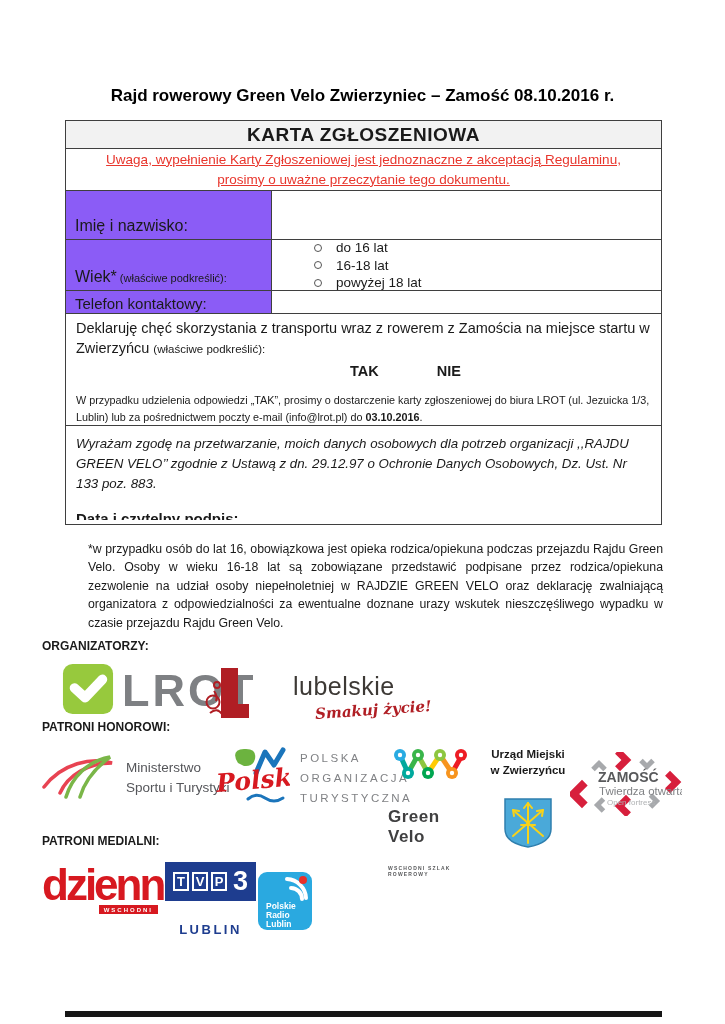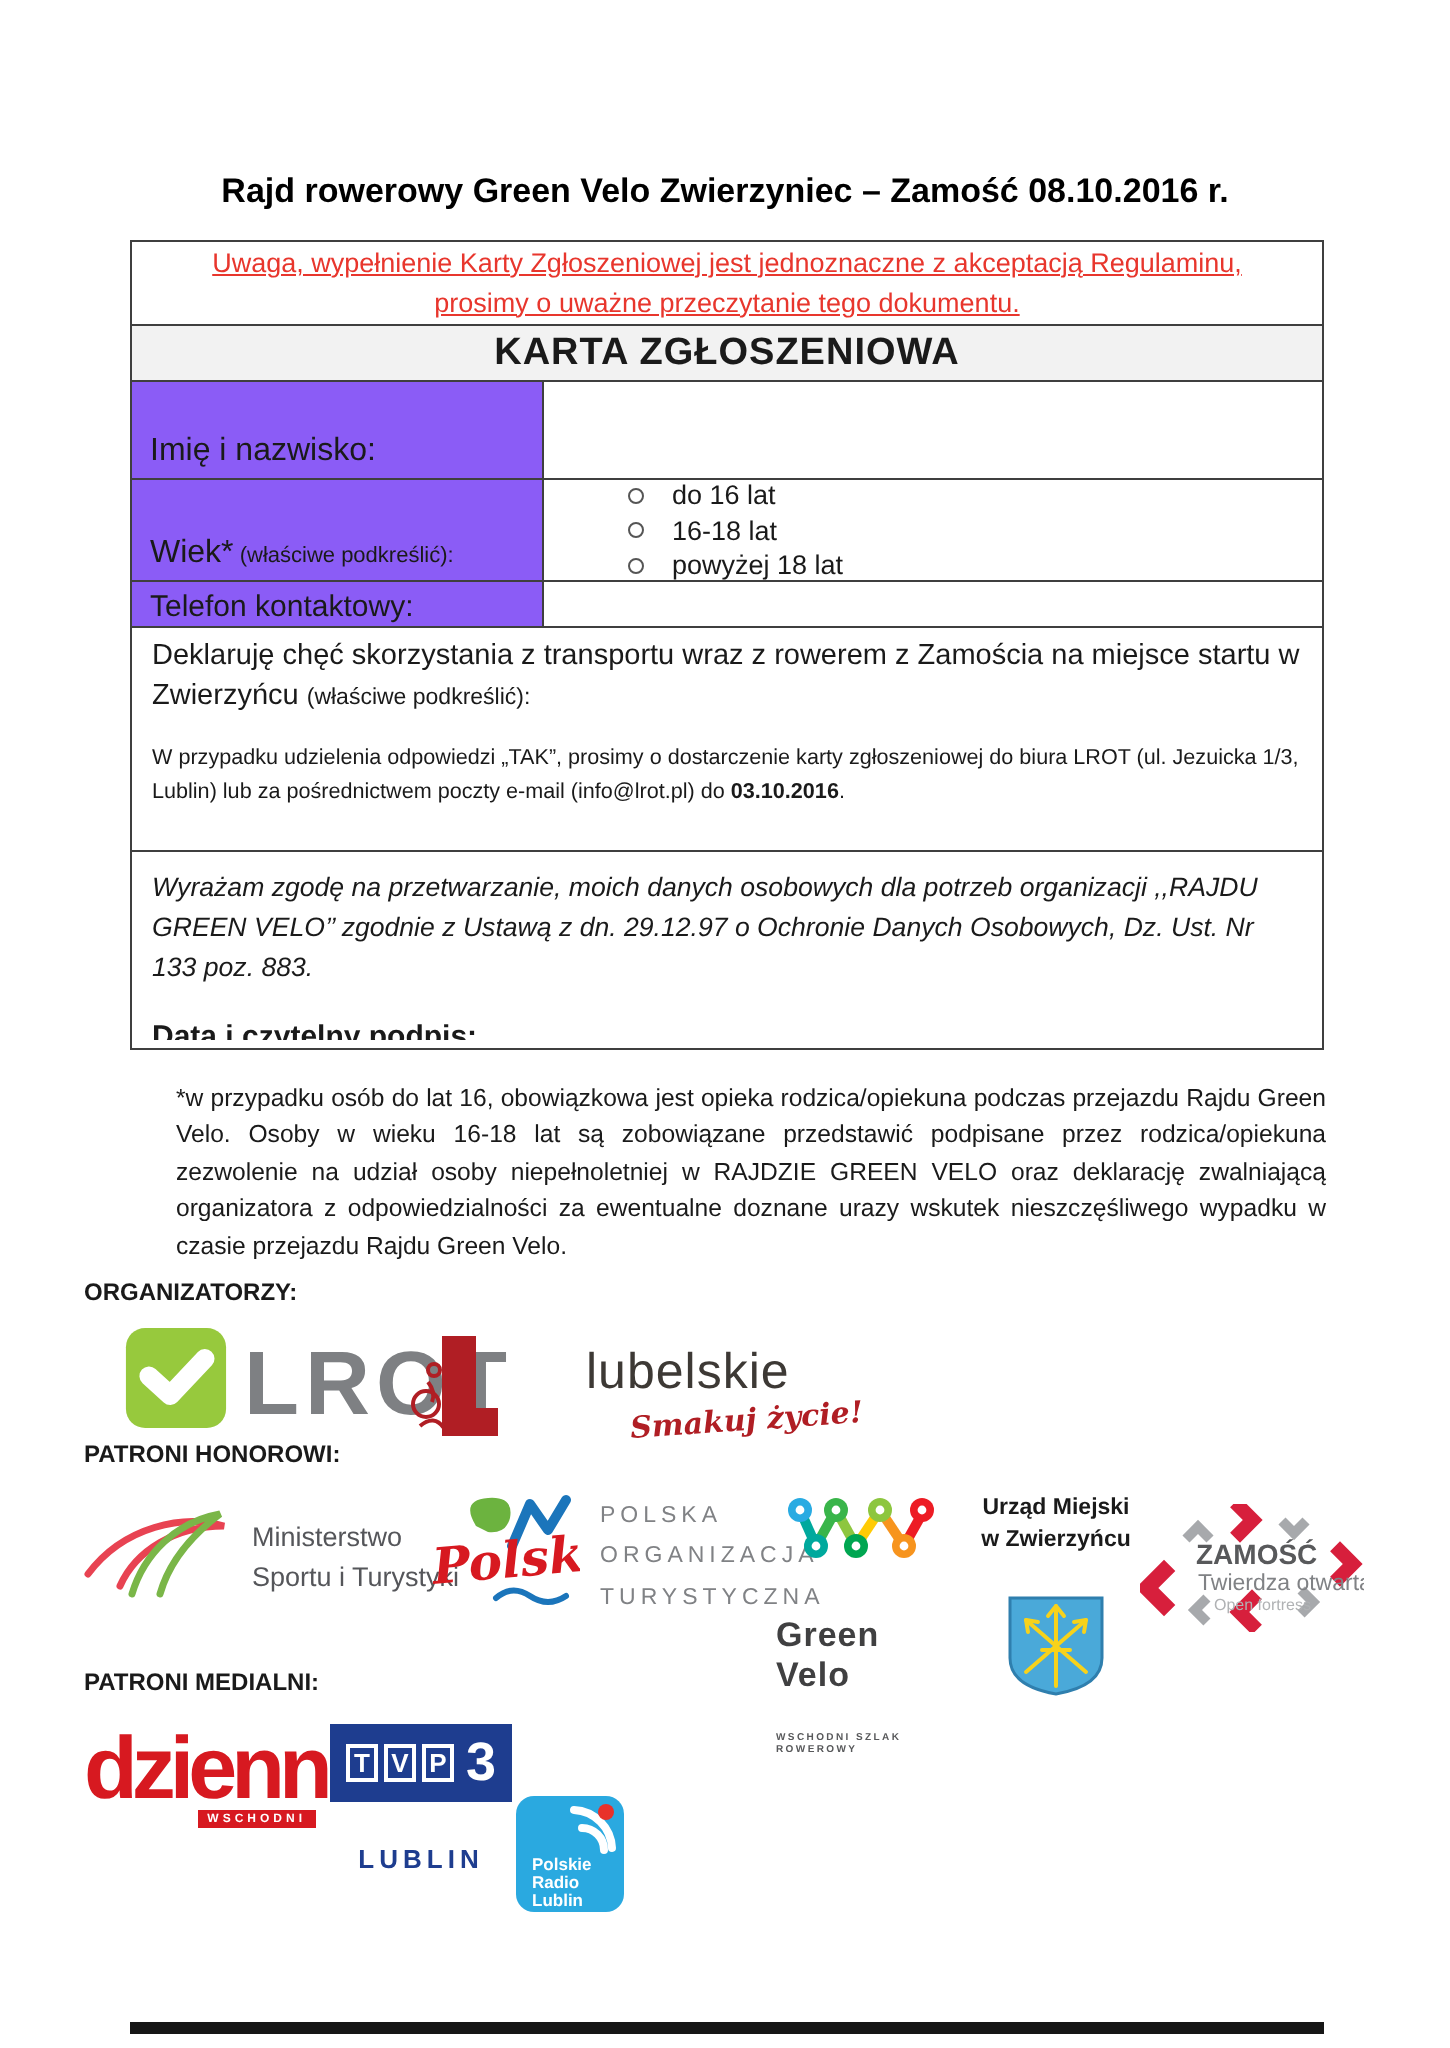"Uwaga, wypełnienie Karty Zgłoszeniowej" div.t-row { order: before "KARTA ZGŁOSZENIOWA" -> after "KARTA ZGŁOSZENIOWA" }
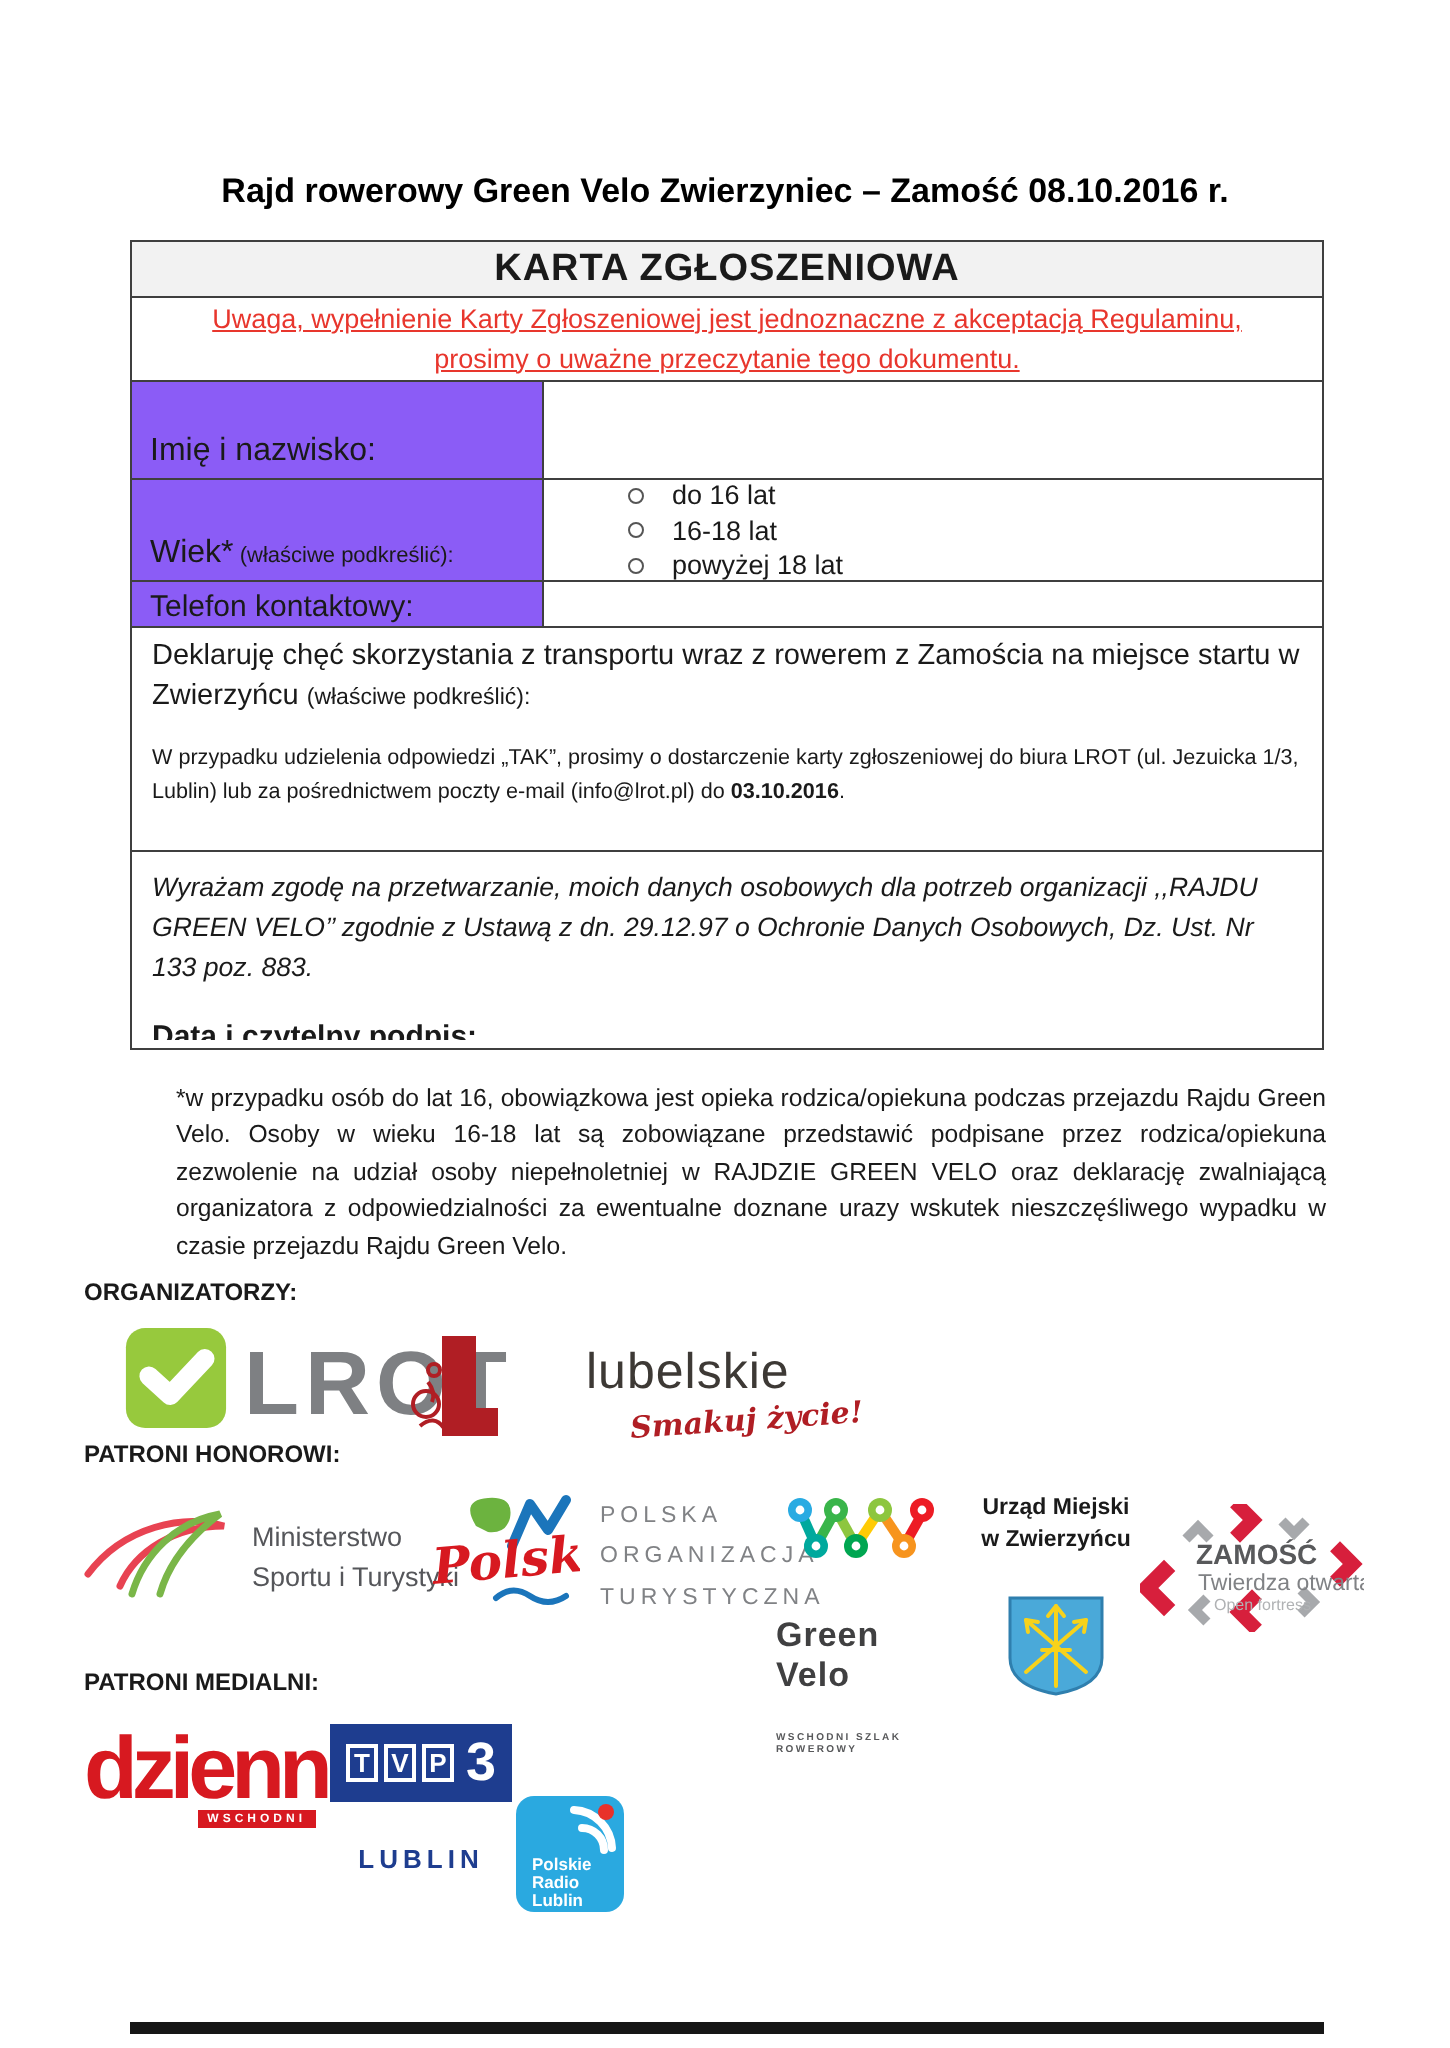"TAK" div.tak-nie { html: none -> <div> <span>TAK</span> <span>NIE</span> </div> }
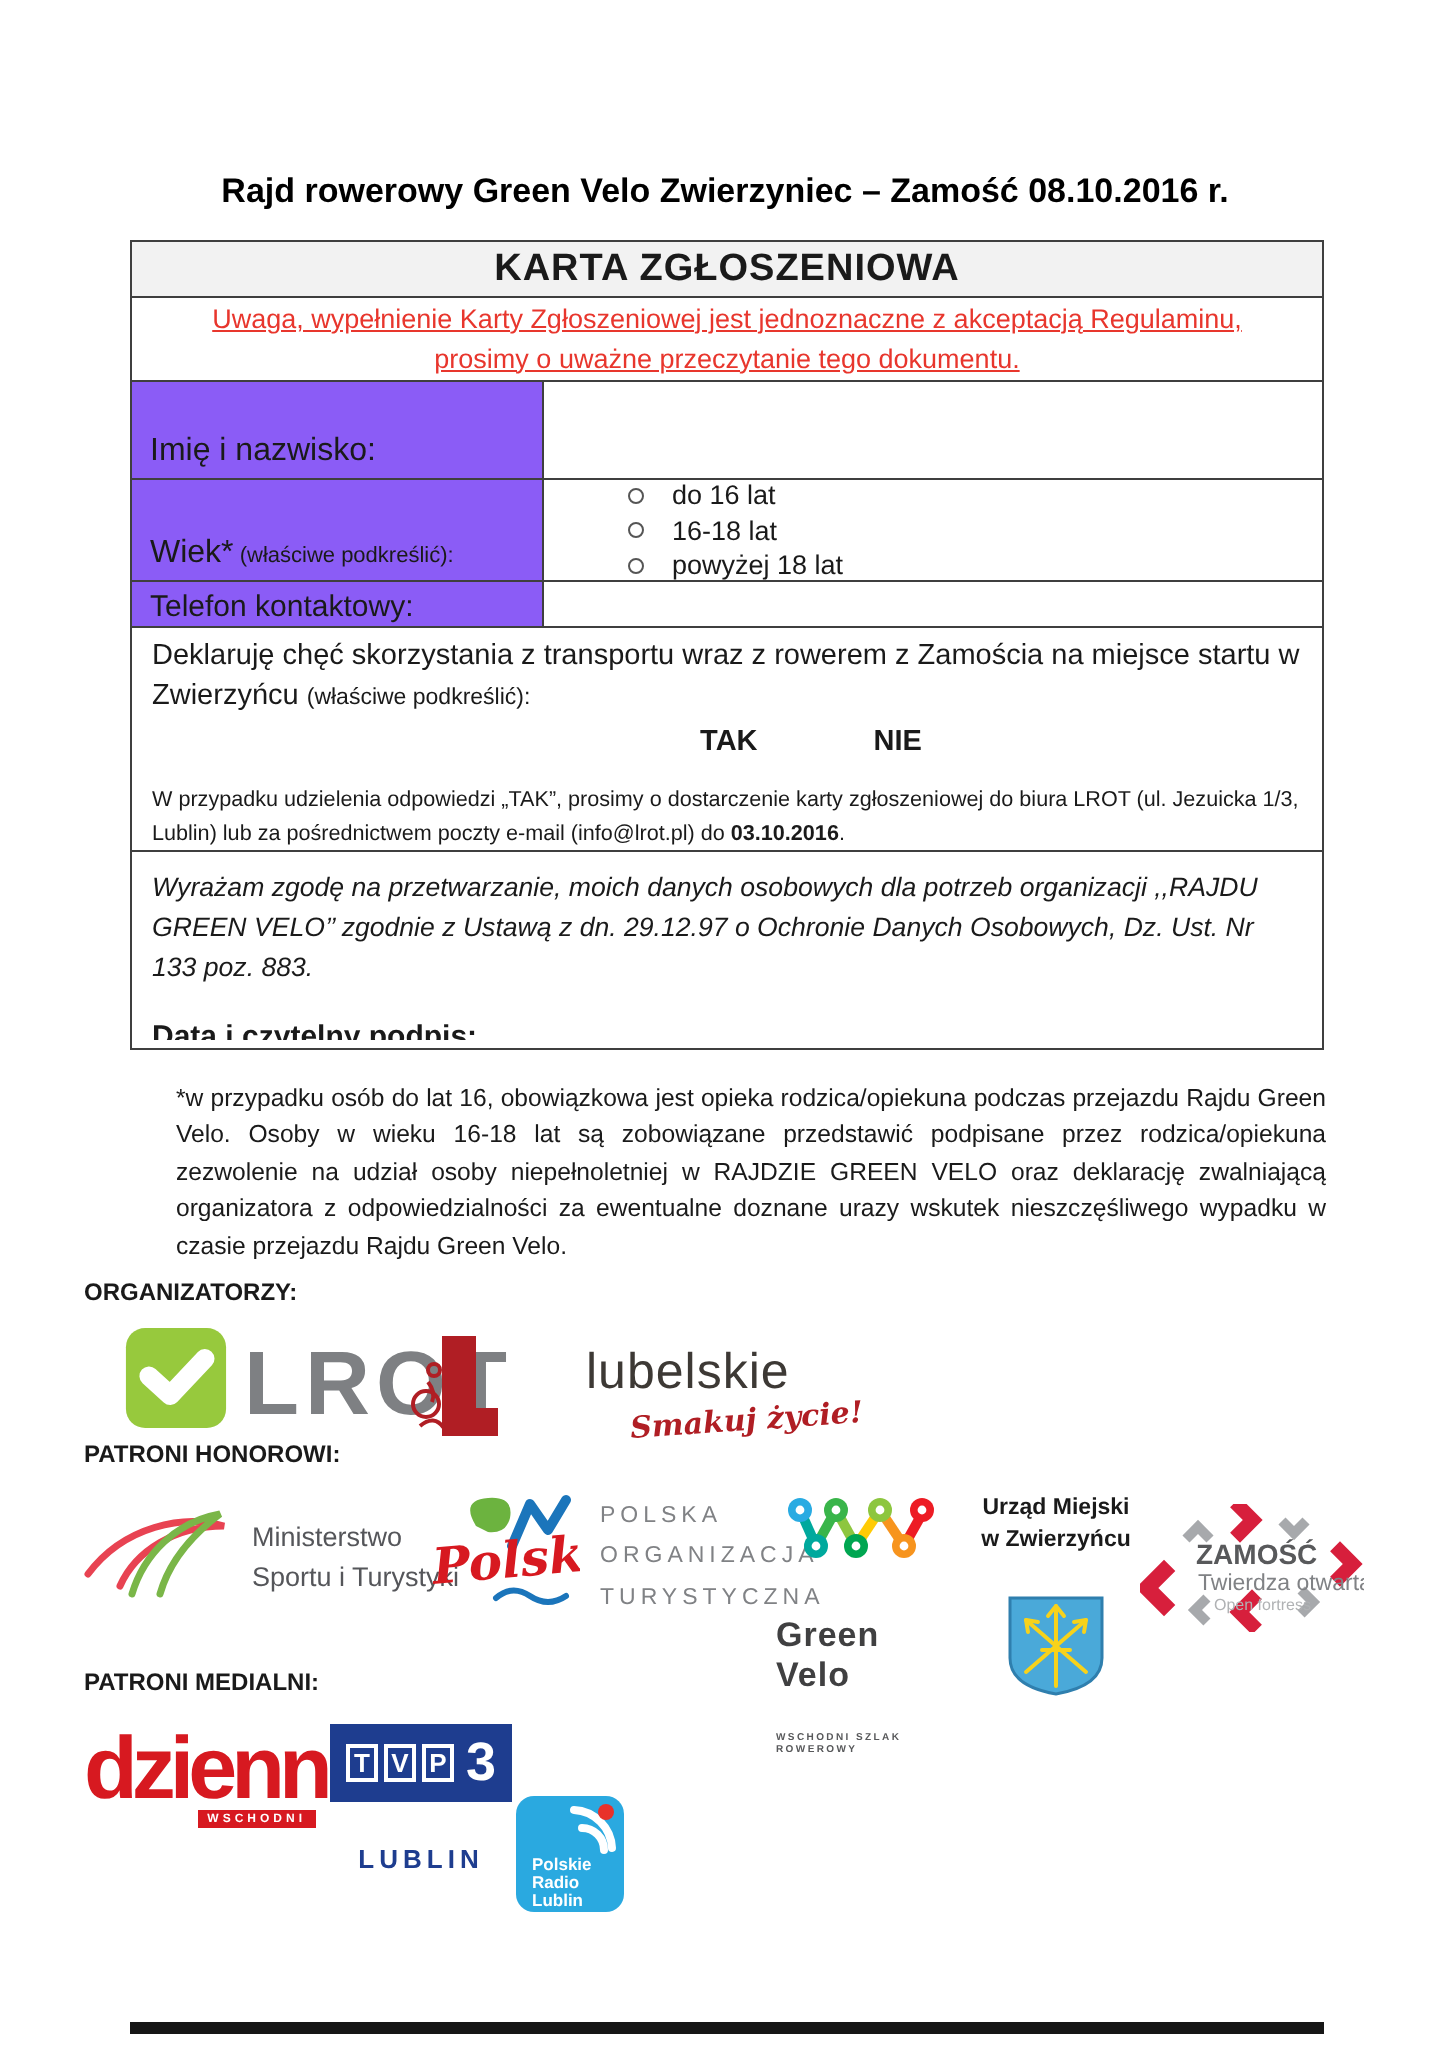"Polskie" .radio { top: 898px -> 872px }
